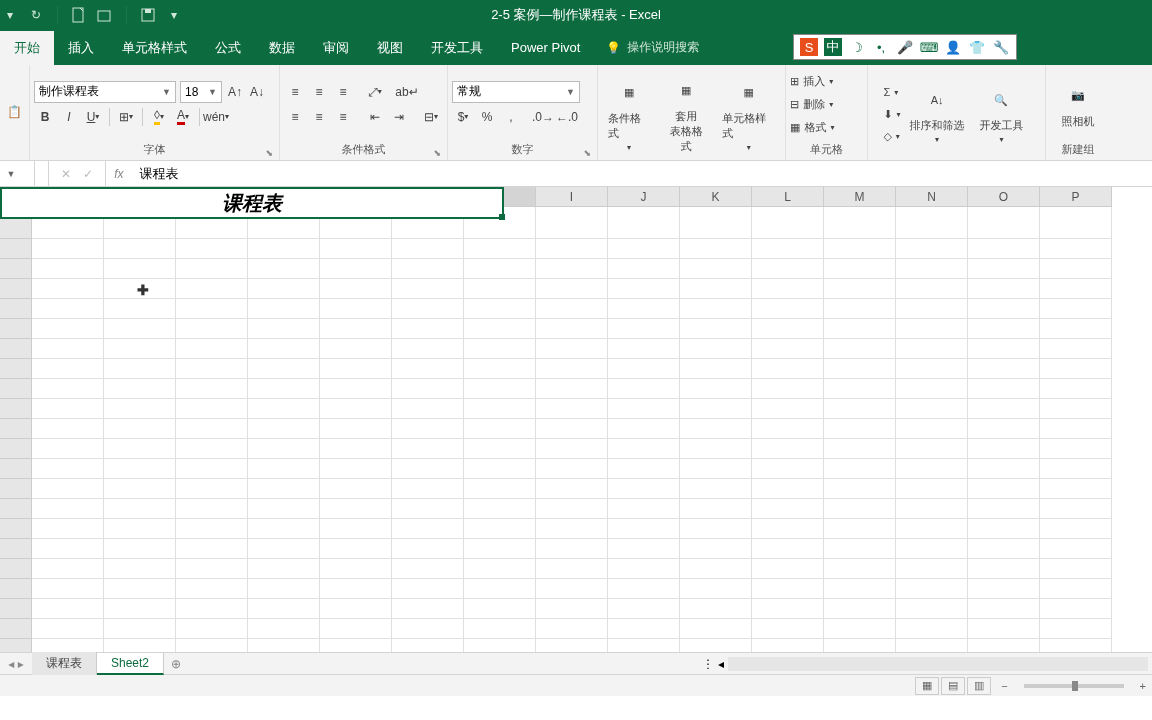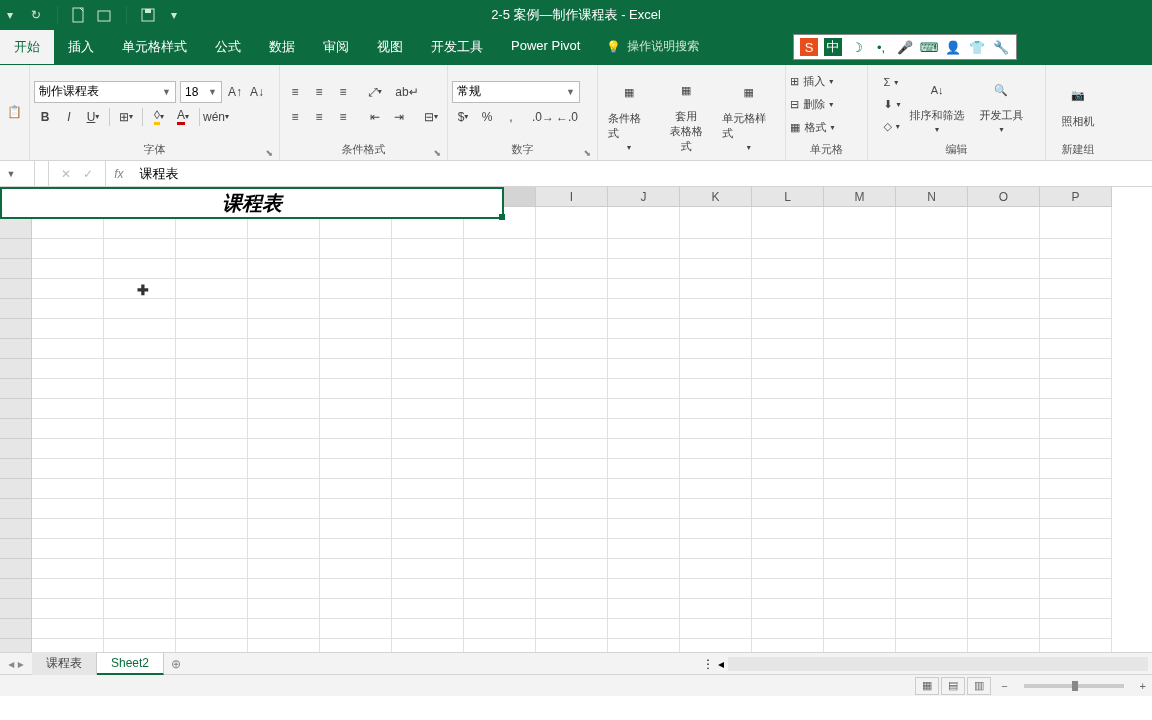"开始" .tabbar { align-items: flex-start -> center }
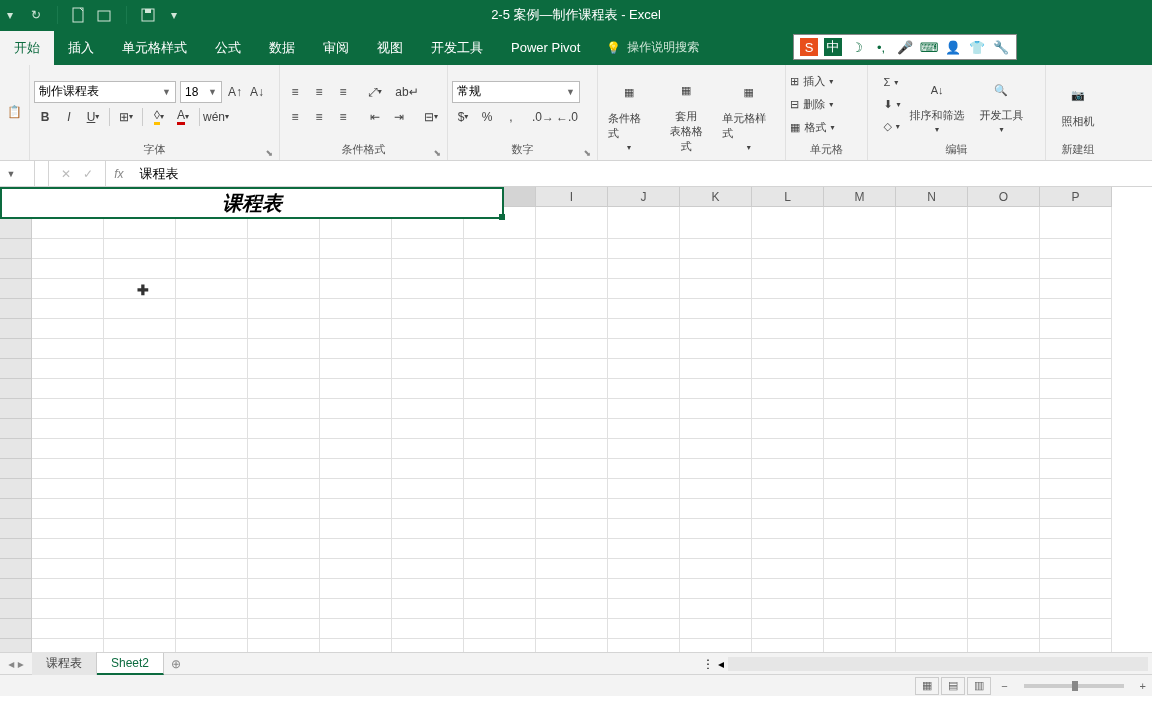"编辑" div.rg-label { html: <div><span>编辑</span></div> -> none }
